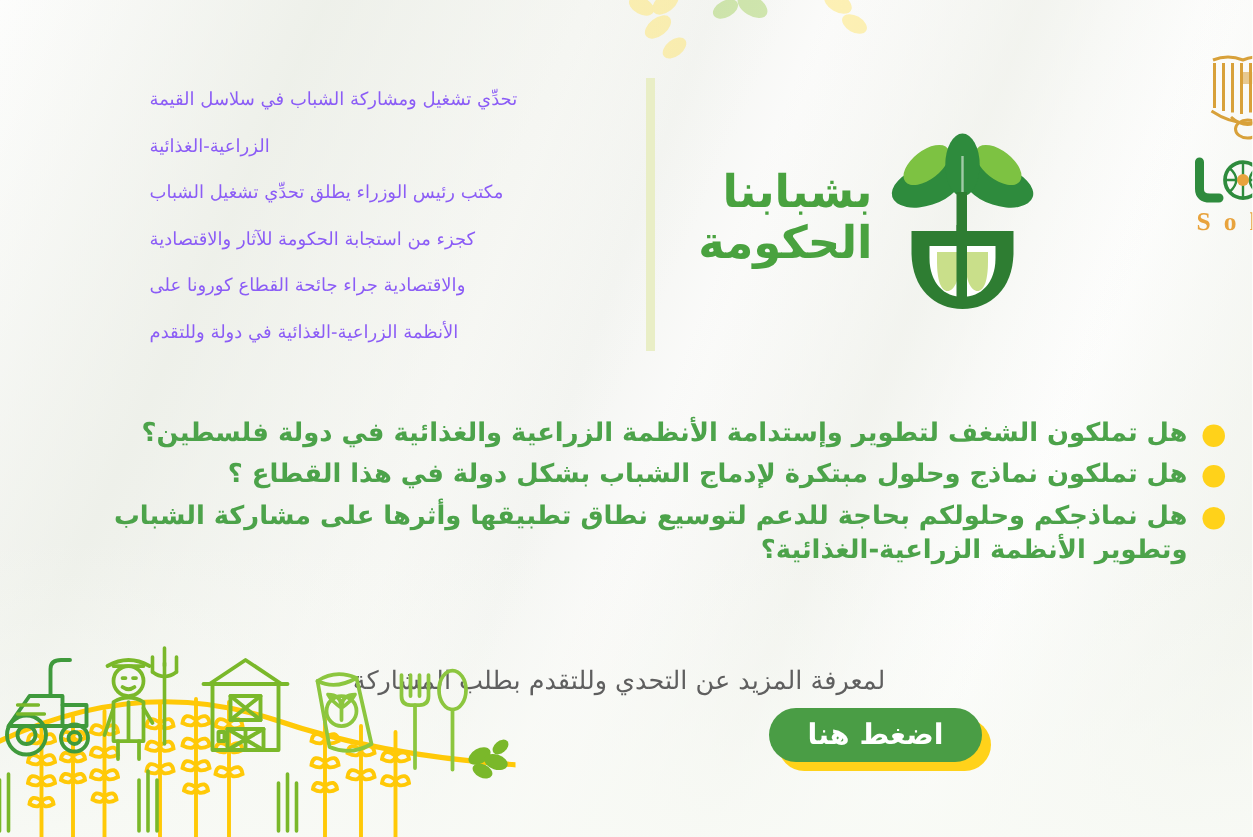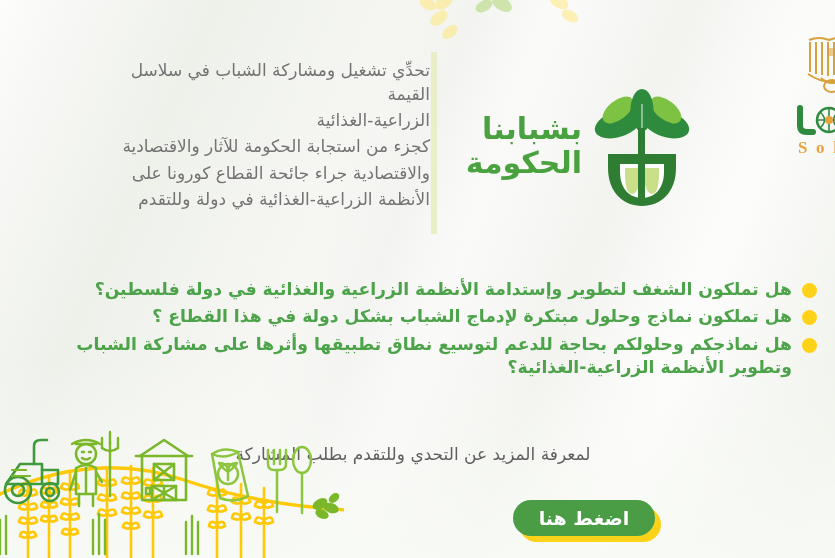"تحدِّي تشغيل ومشاركة الشباب في" .header-text { color: #737373 -> #8b5cf6; font-size: 17px -> 12px; text-align: right -> left }
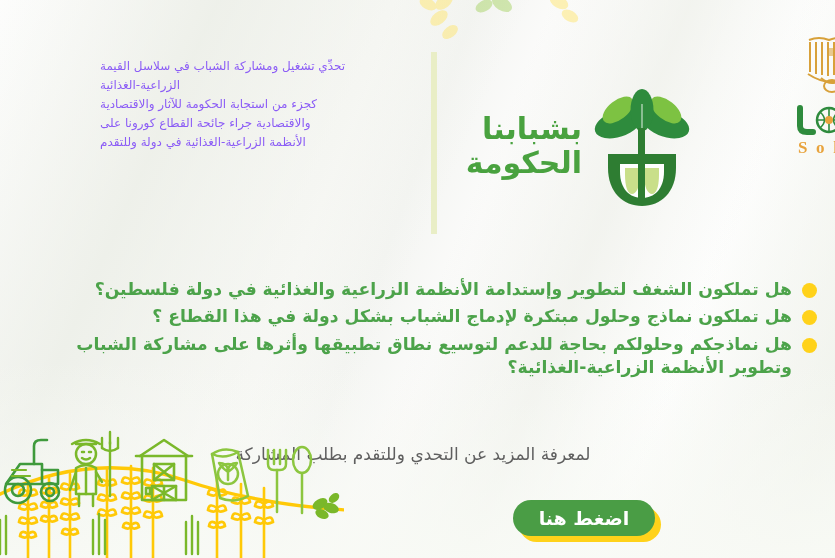"الزراعية-الغذائية" .header-text p + p { margin-top: 2px -> 14px }
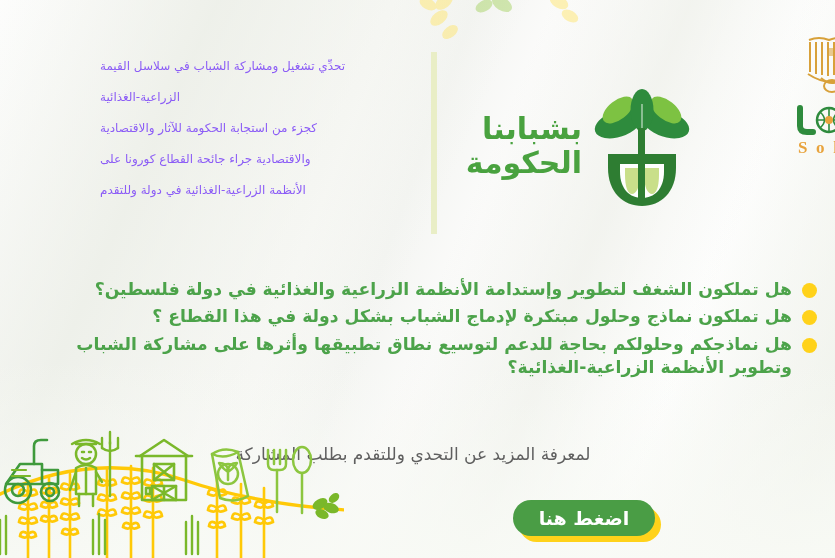"مكتب رئيس الوزراء يطلق تحدِّي" p { html: none -> <p>مكتب رئيس الوزراء يطلق تحدِّي تشغيل الشباب</p> }
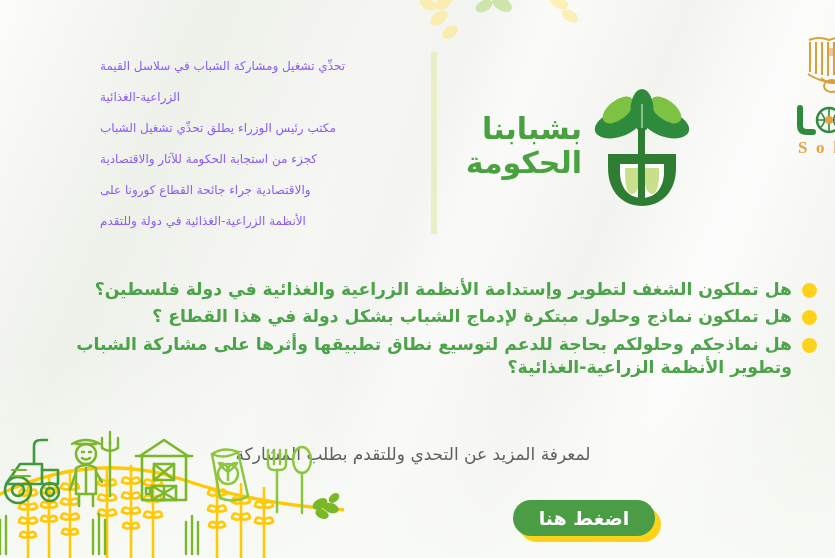"اضغط هنا" .cta-btn-wrap { top: 500px -> 472px }
